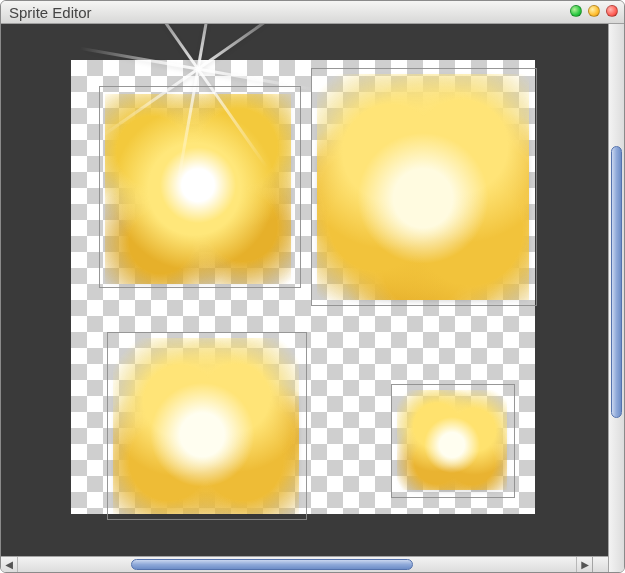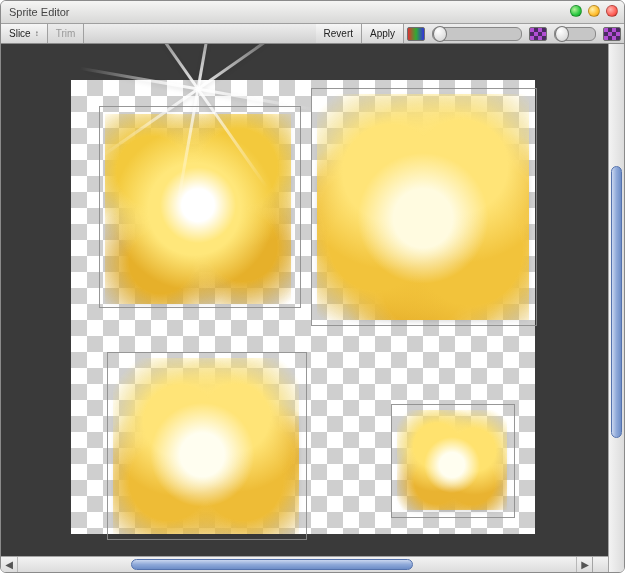"Sprite Editor" .titlebar-title { font-size: 11px -> 15px }
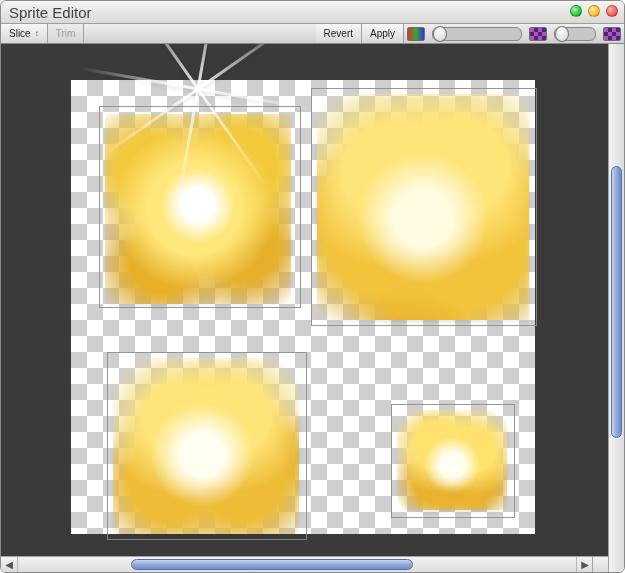"Slice" div.toolbar { html: <div> <div> <span>Slice</span> <span>↕</span> </div> <div> <span>Trim</span> </div> <div></div> <div> <span>Revert</span> </div> <div> <span>Apply</span> </div> <div></div> <div> <div></div> </div> <div></div> <div> <div></div> </div> <div></div> </div> -> none }
